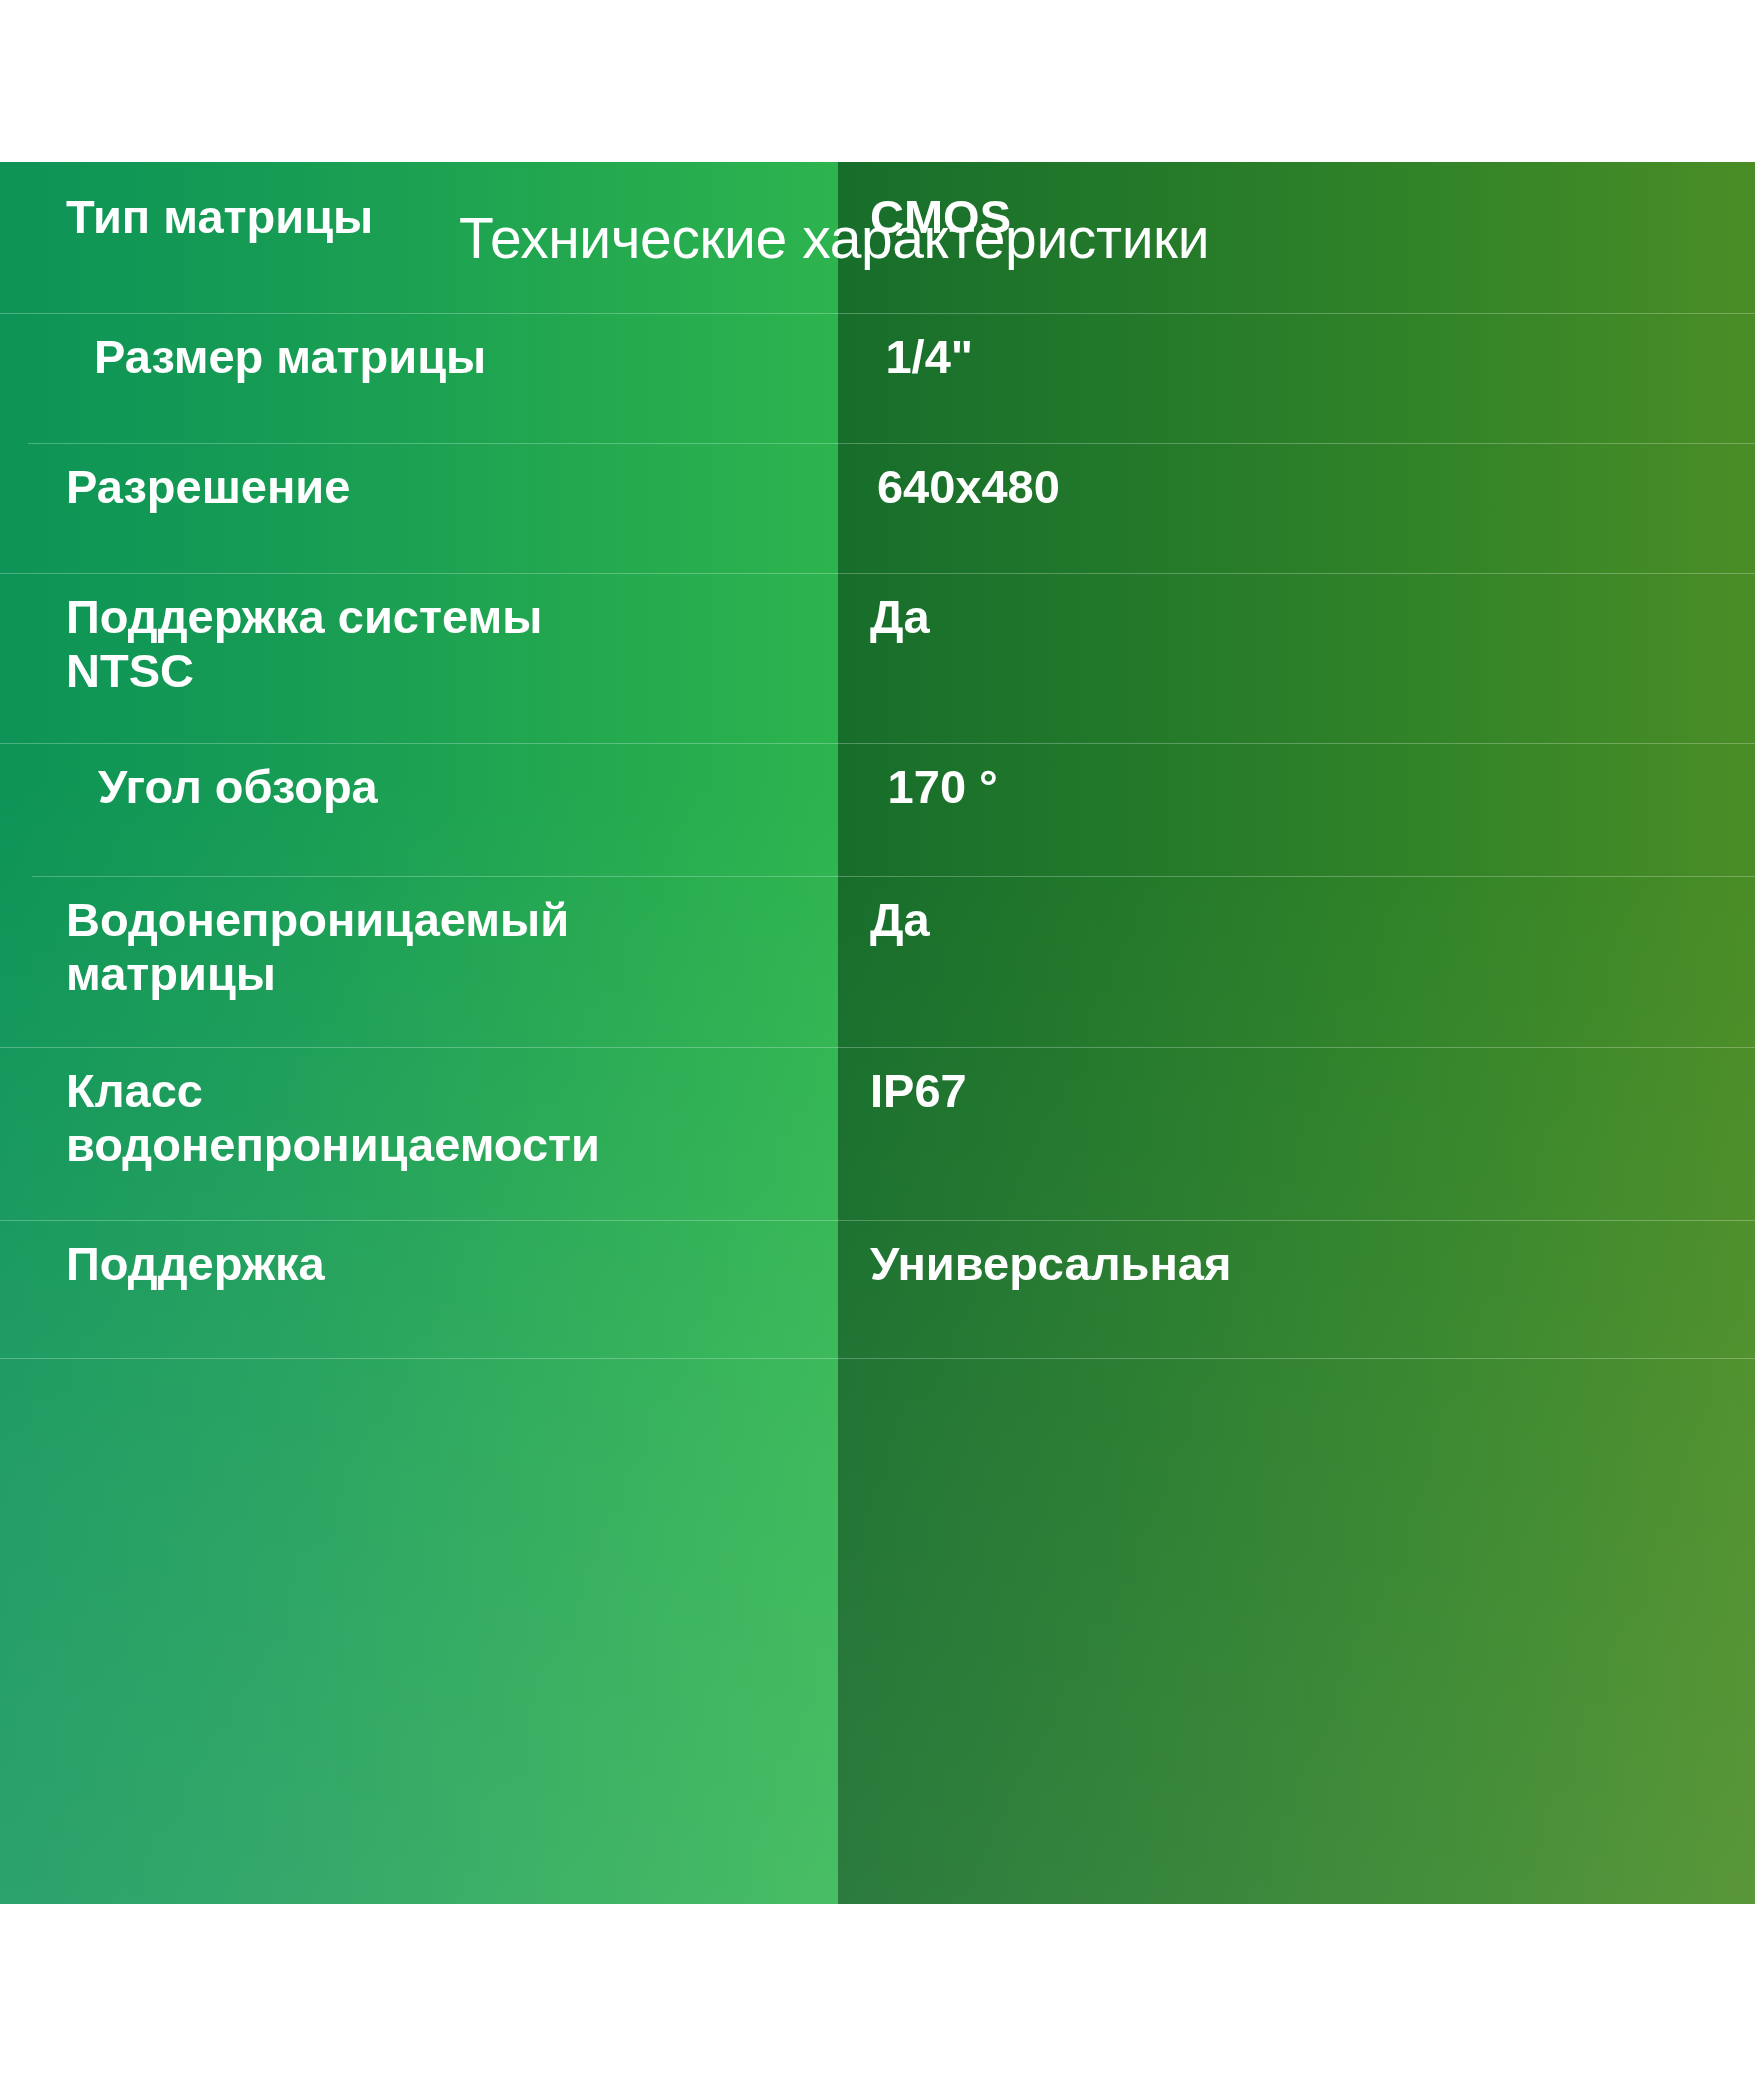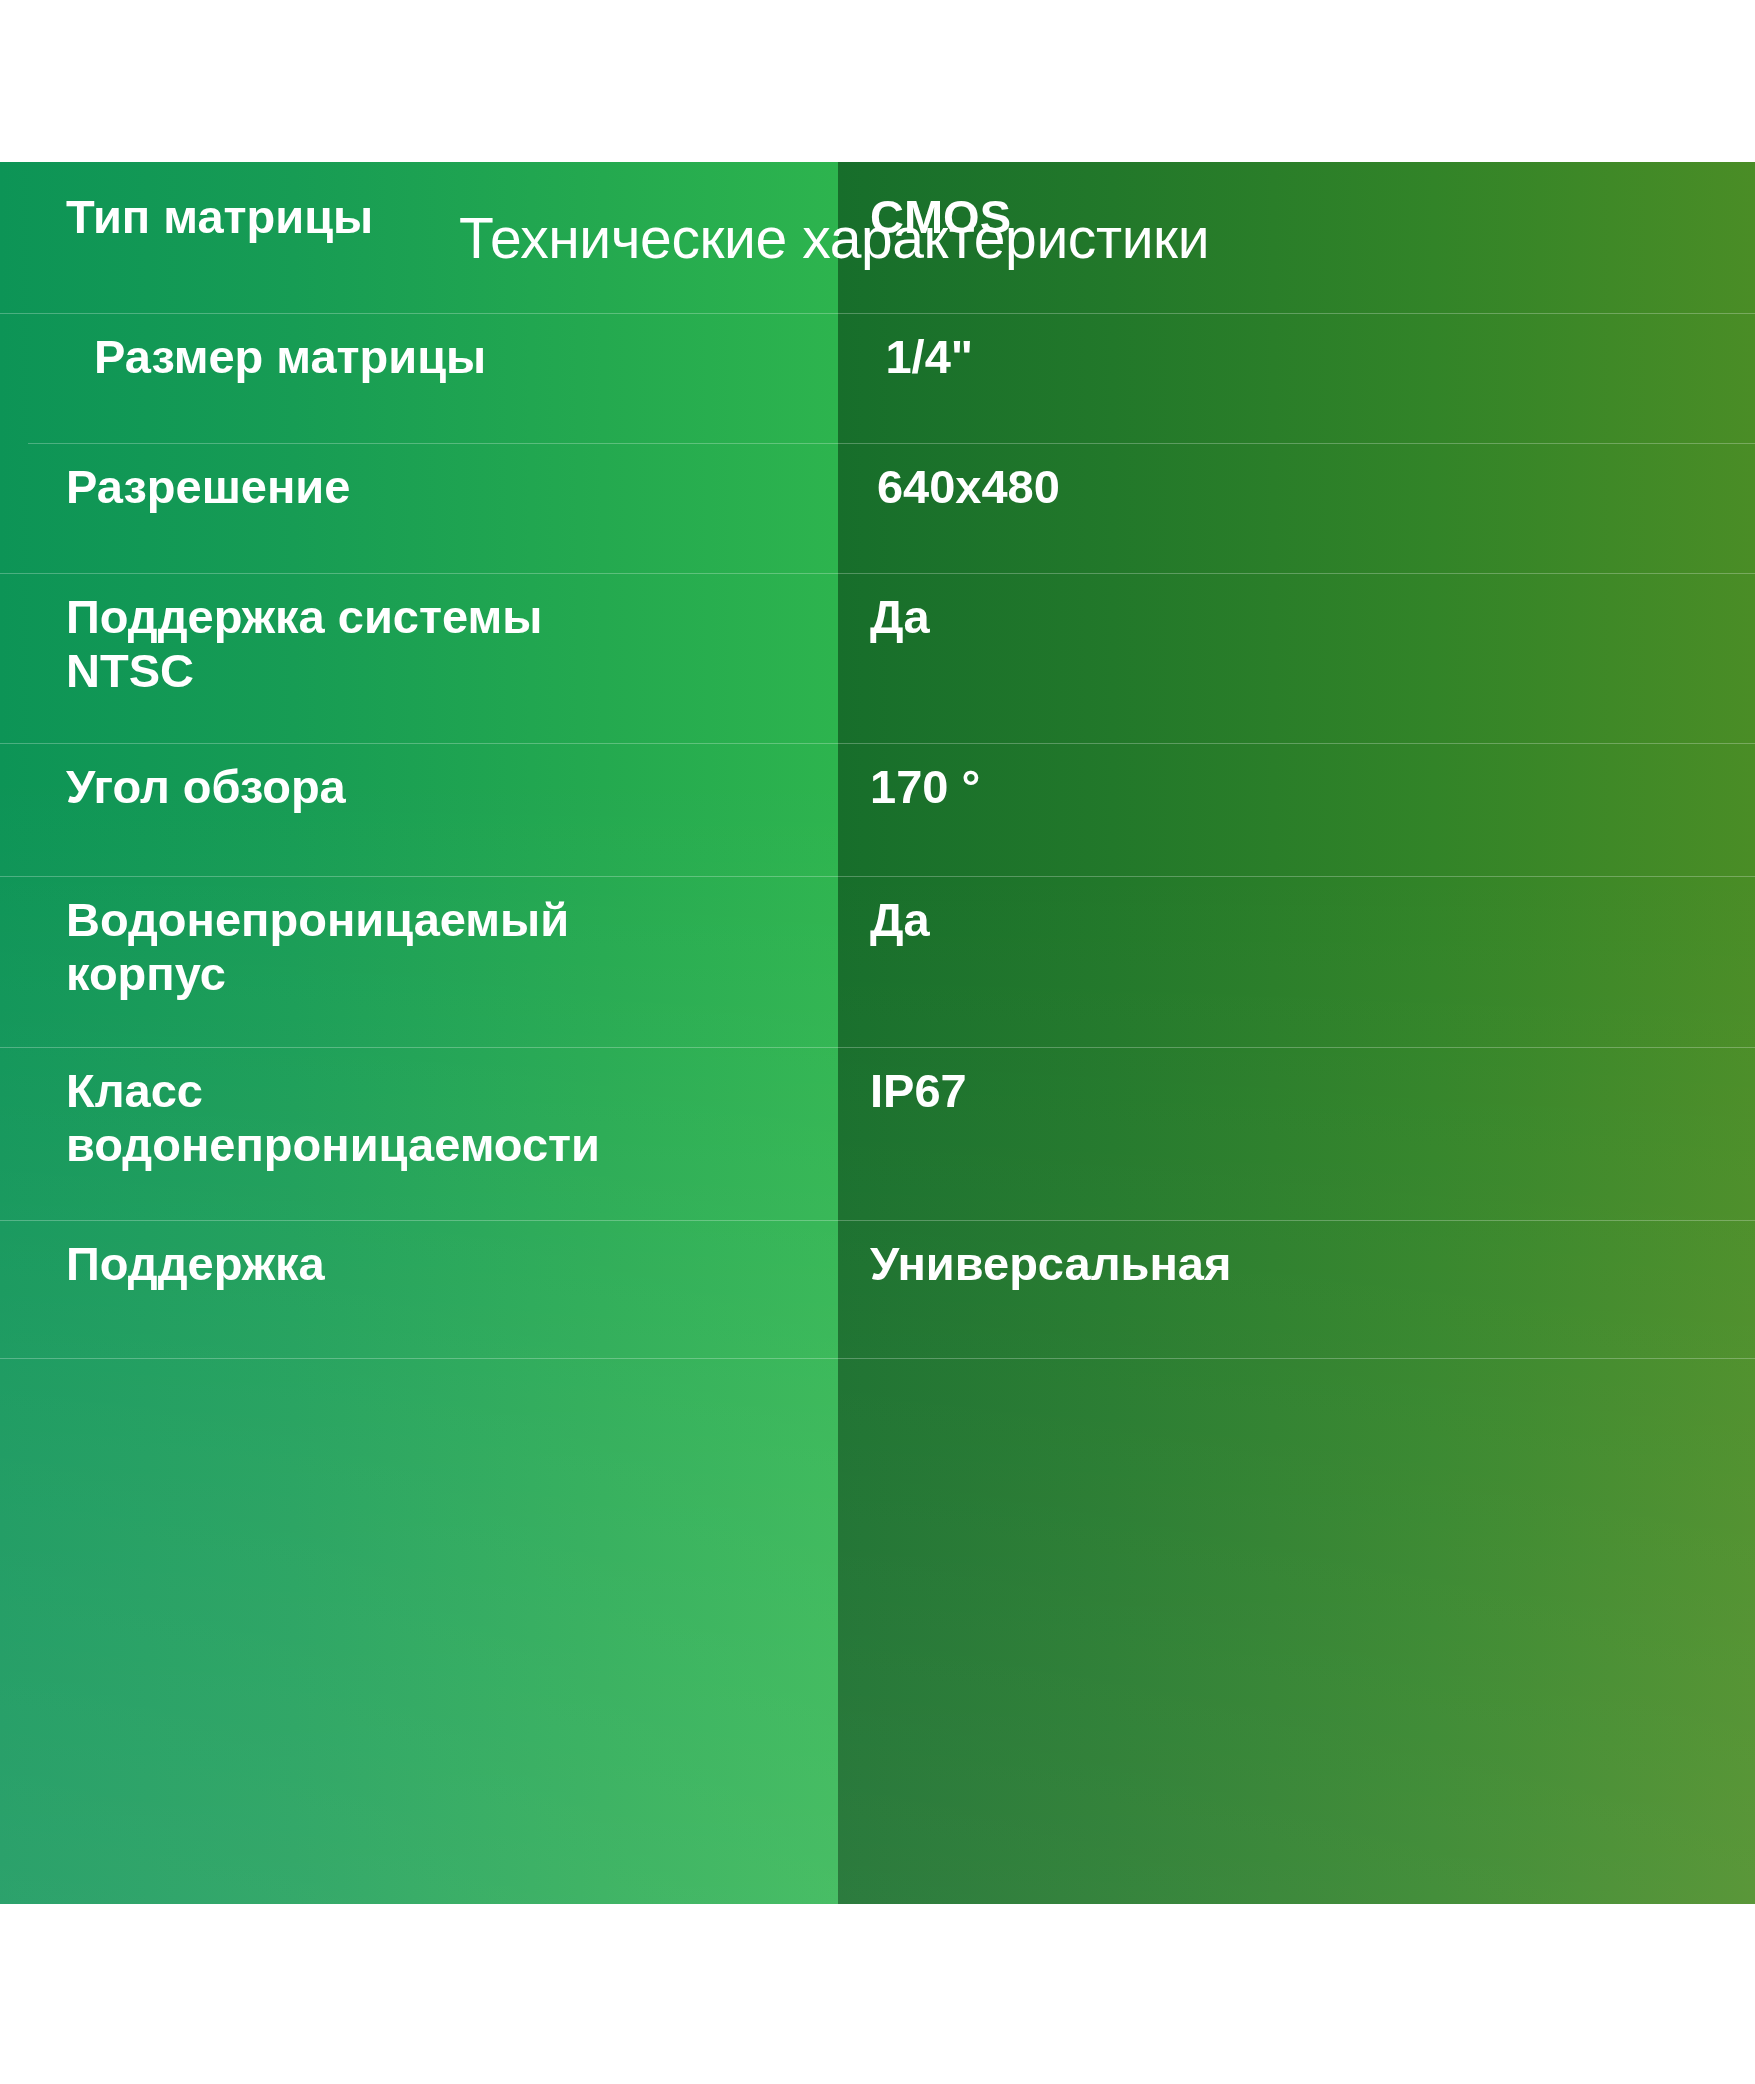"Угол обзора" div.spec-row { margin-left: none -> 32px }
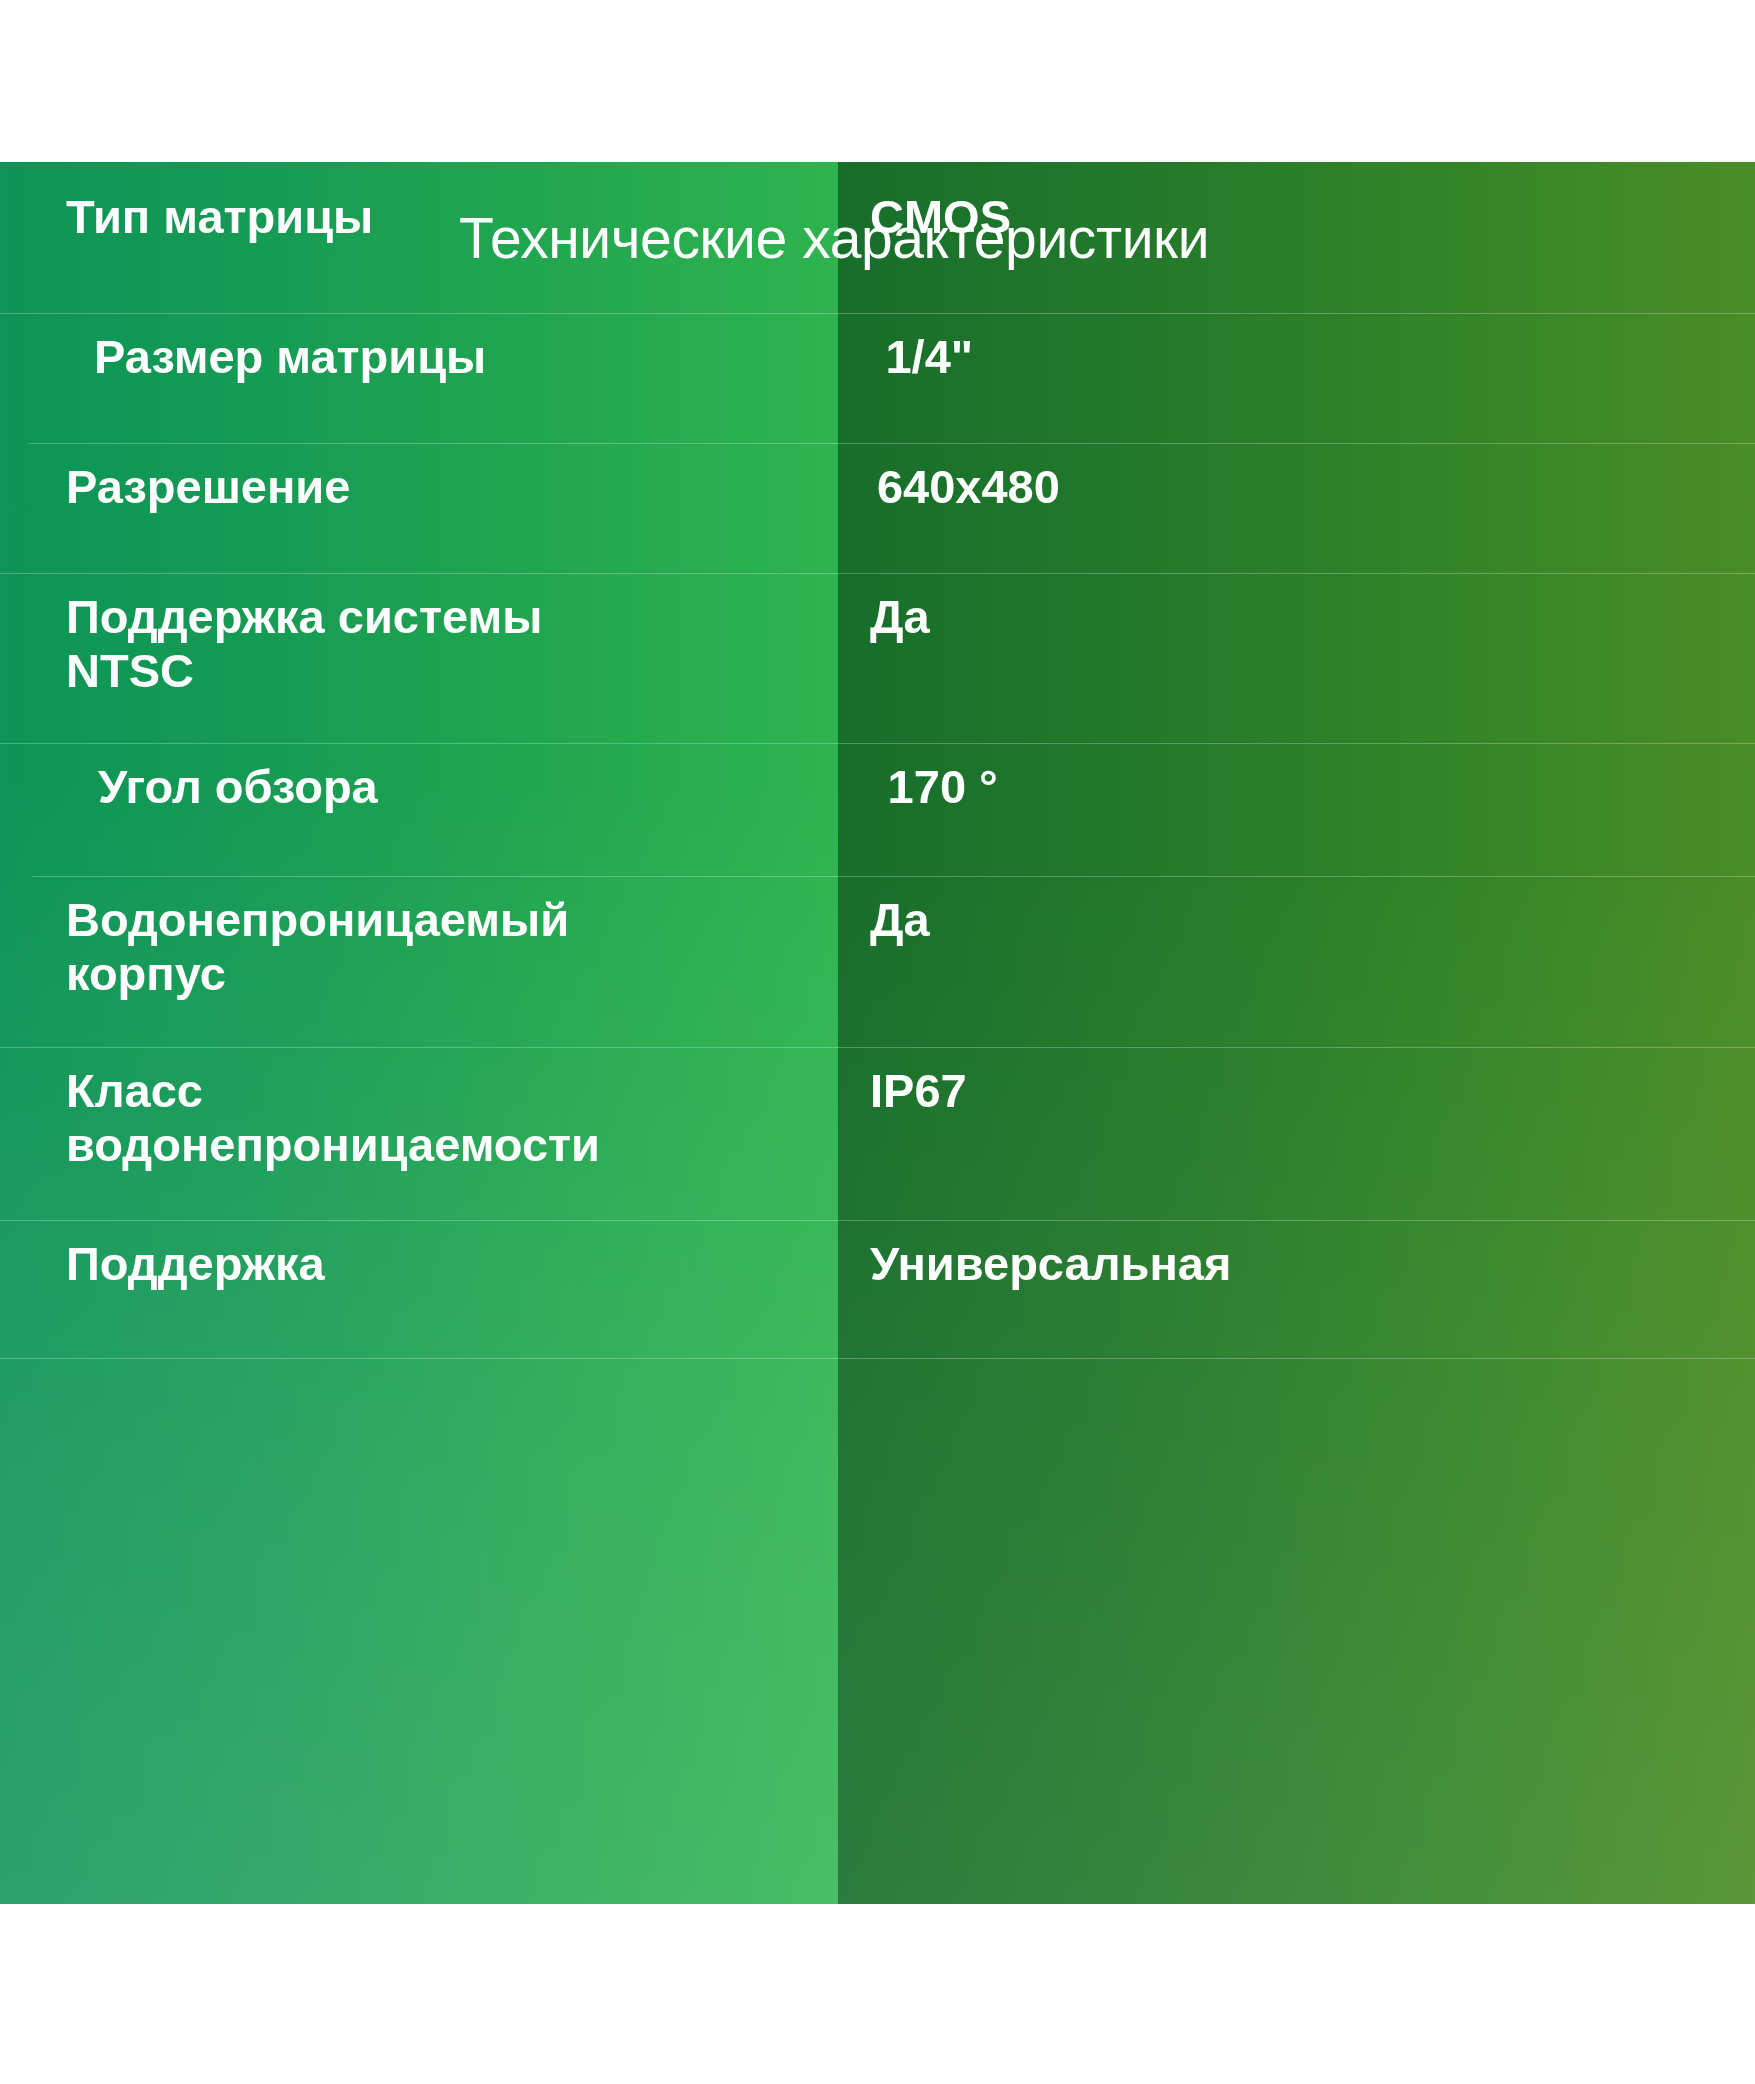"Водонепроницаемый" div.spec-label { text: корпус -> матрицы }
